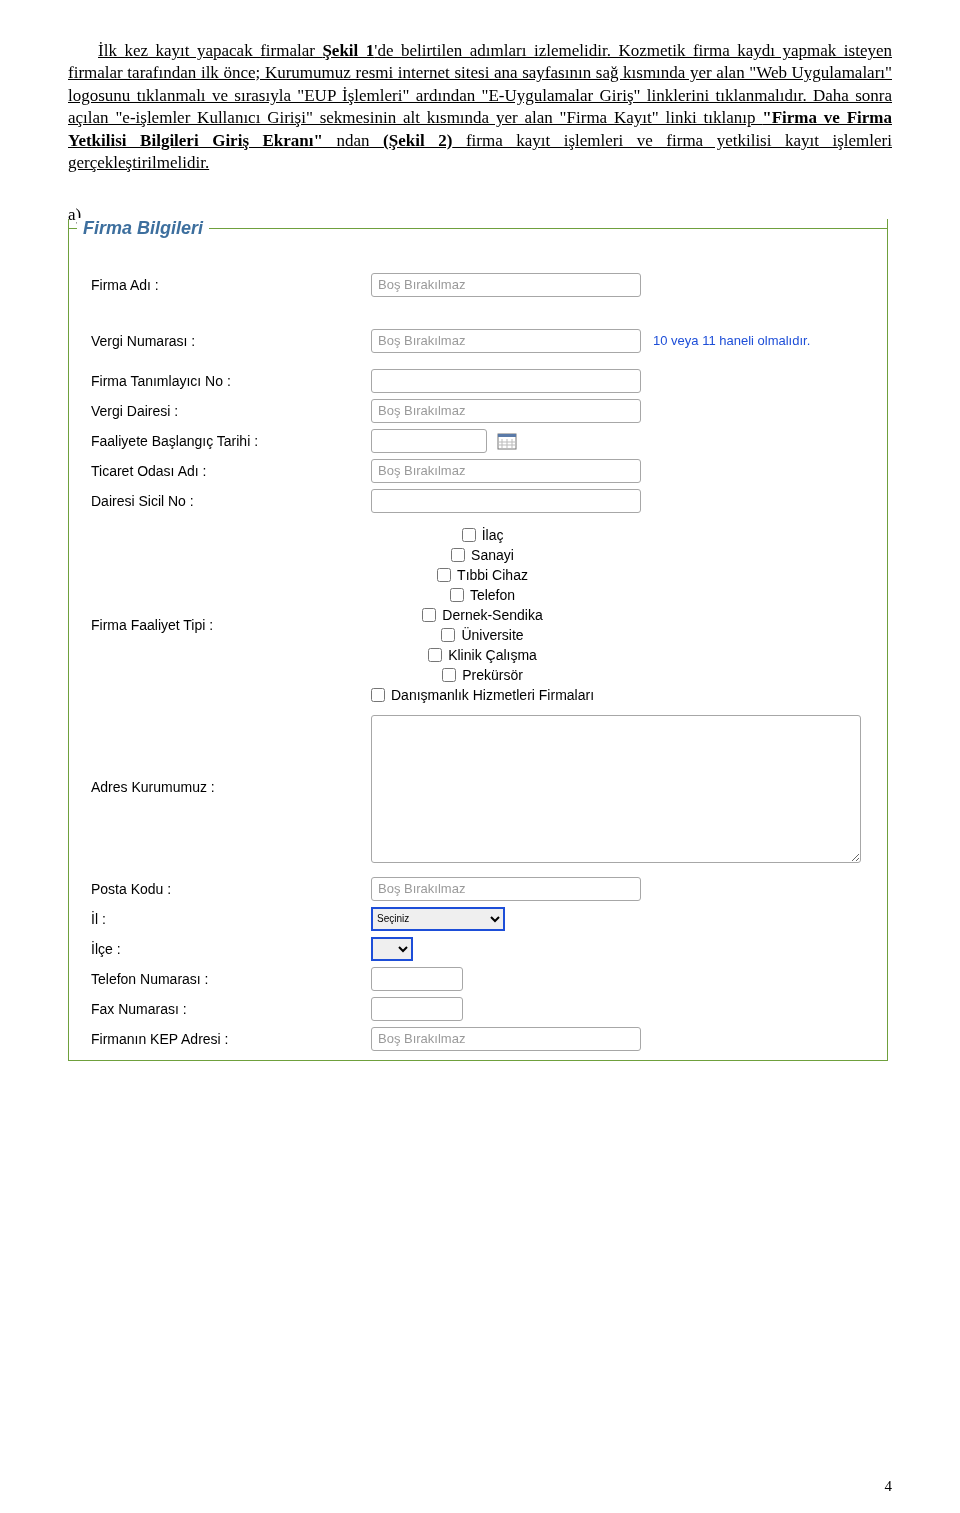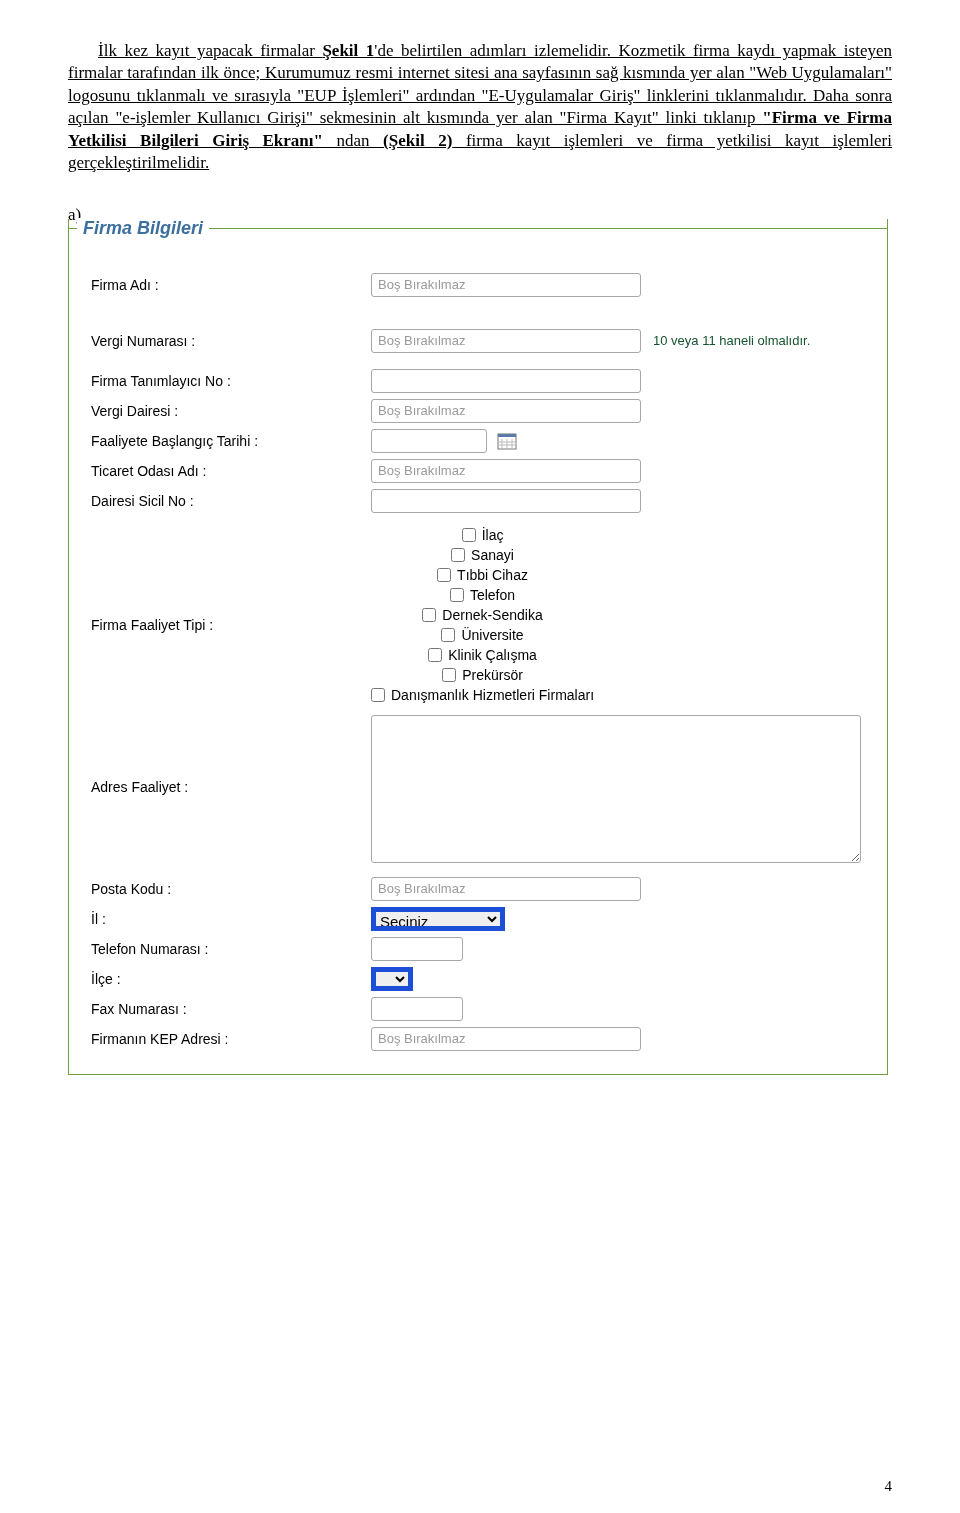"Firma Bilgileri" .form-wrap { padding-bottom: 19px -> 5px }
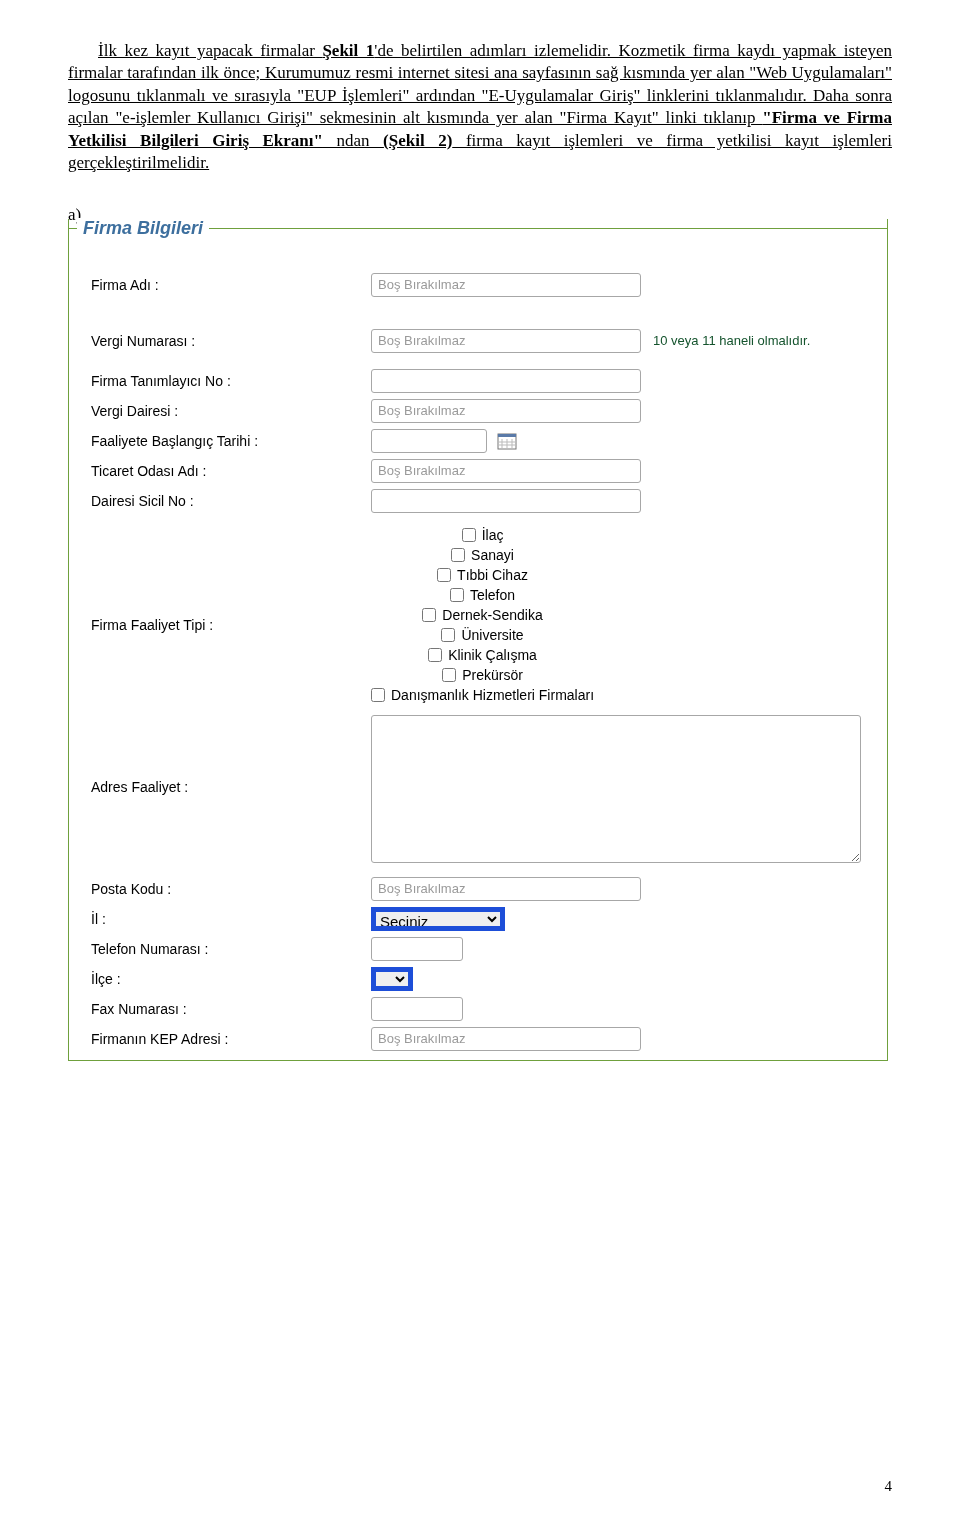"10 veya 11 haneli olmalıdır." .hint-red { color: #14532d -> #1d4ed8 }
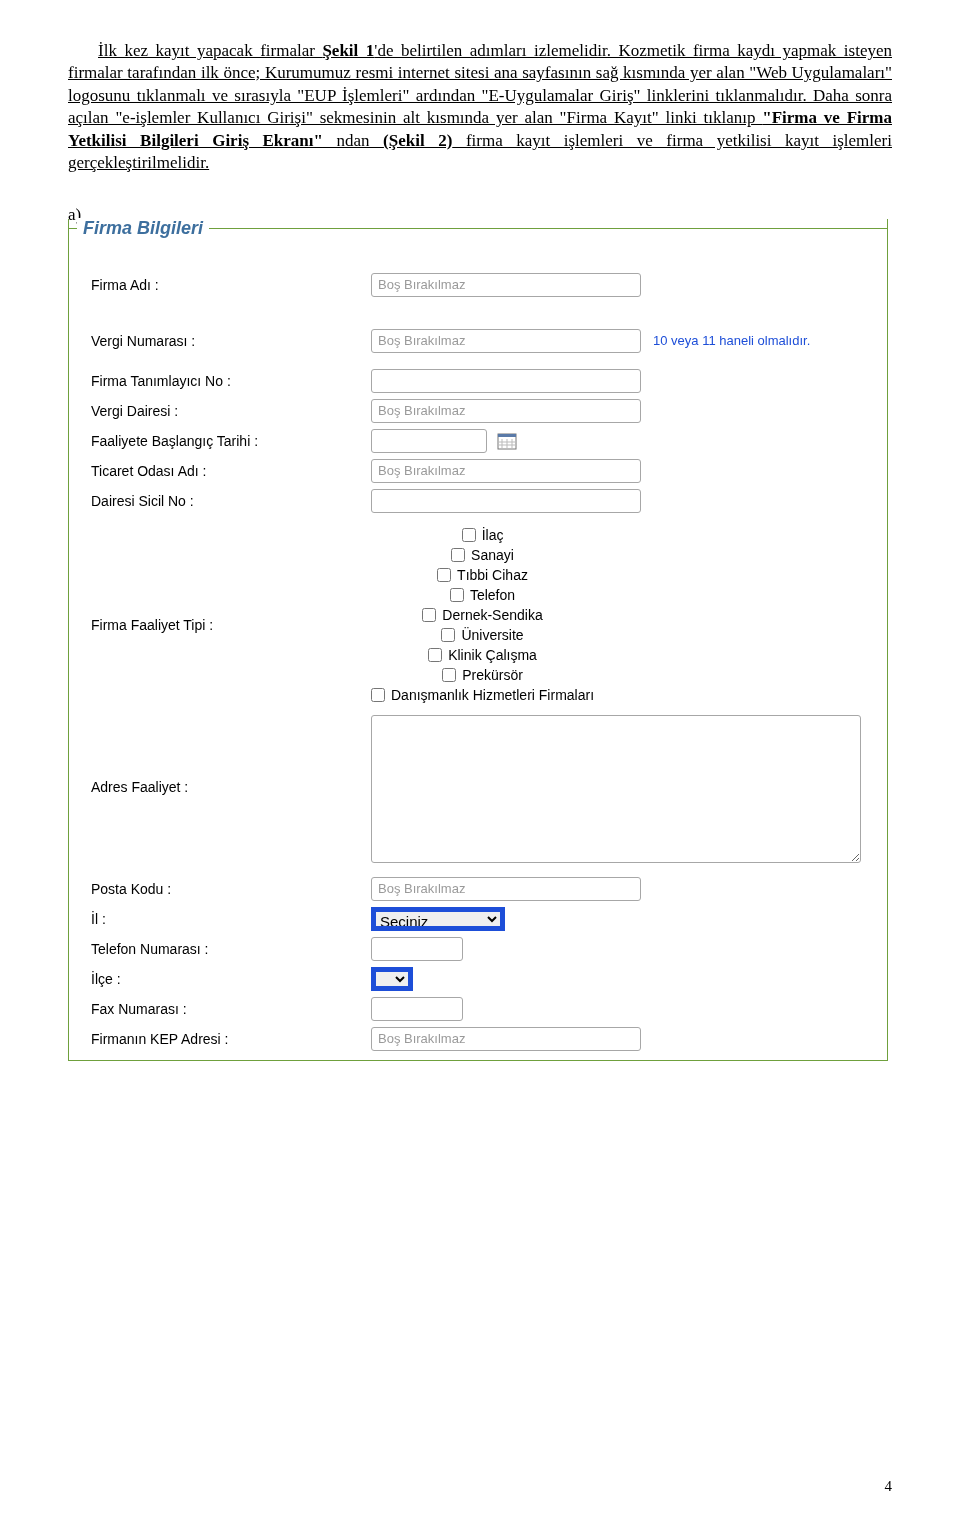"Adres Faaliyet :" div.lbl { text: Faaliyet -> Kurumumuz }
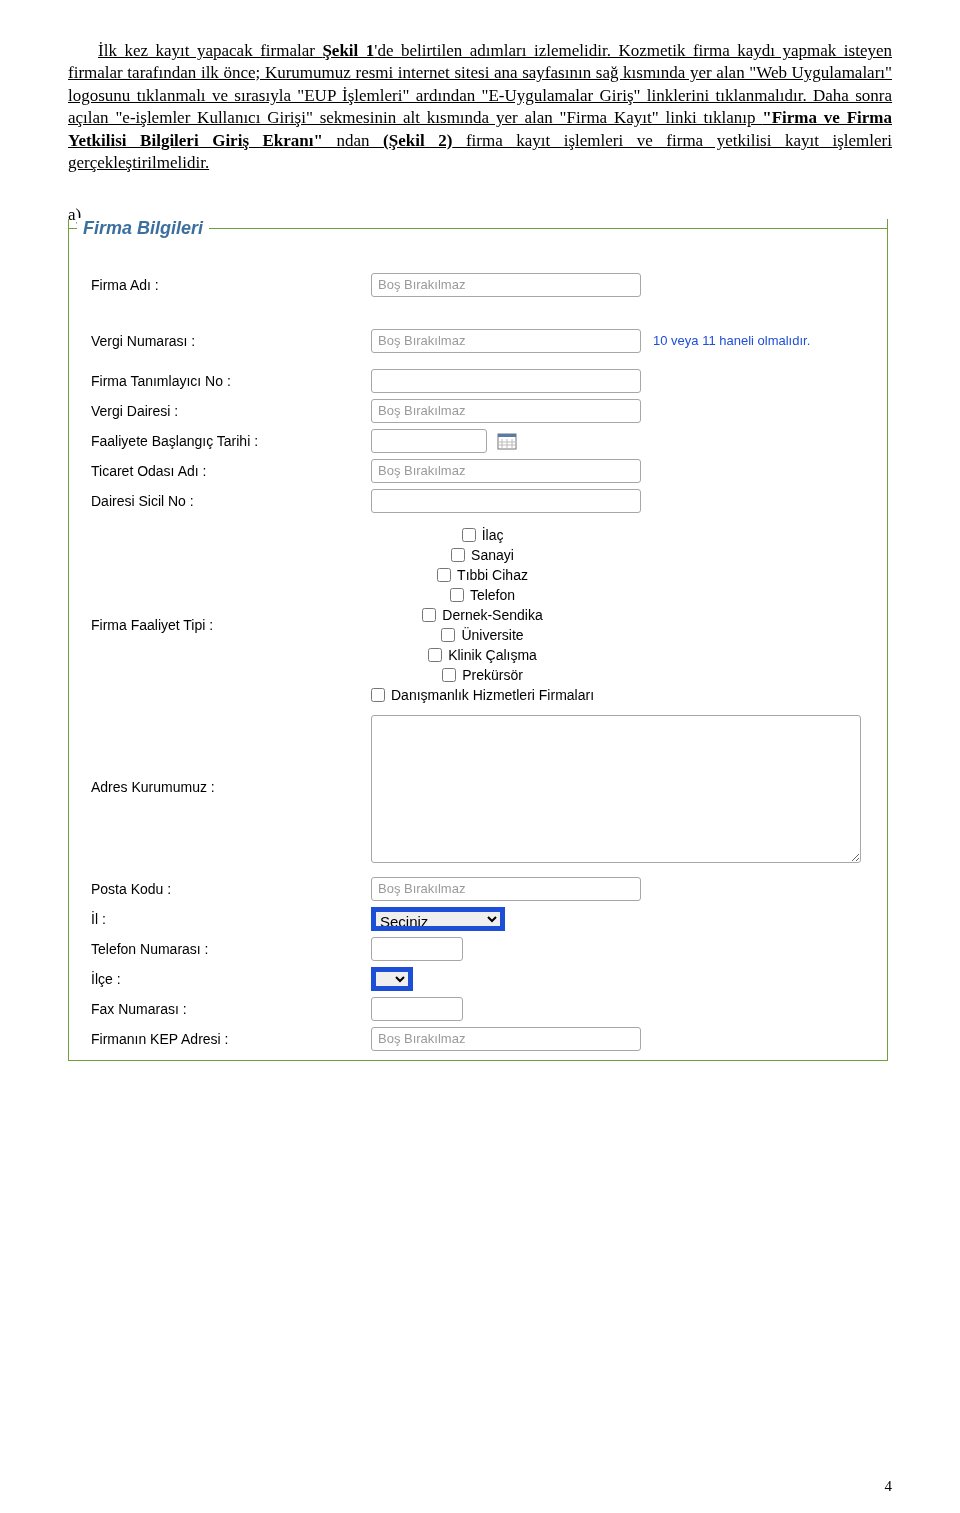"Seçiniz" select.sel { border: 5px solid #1d4ed8 -> 2px solid #1d4ed8; font-size: 15px -> 10px }
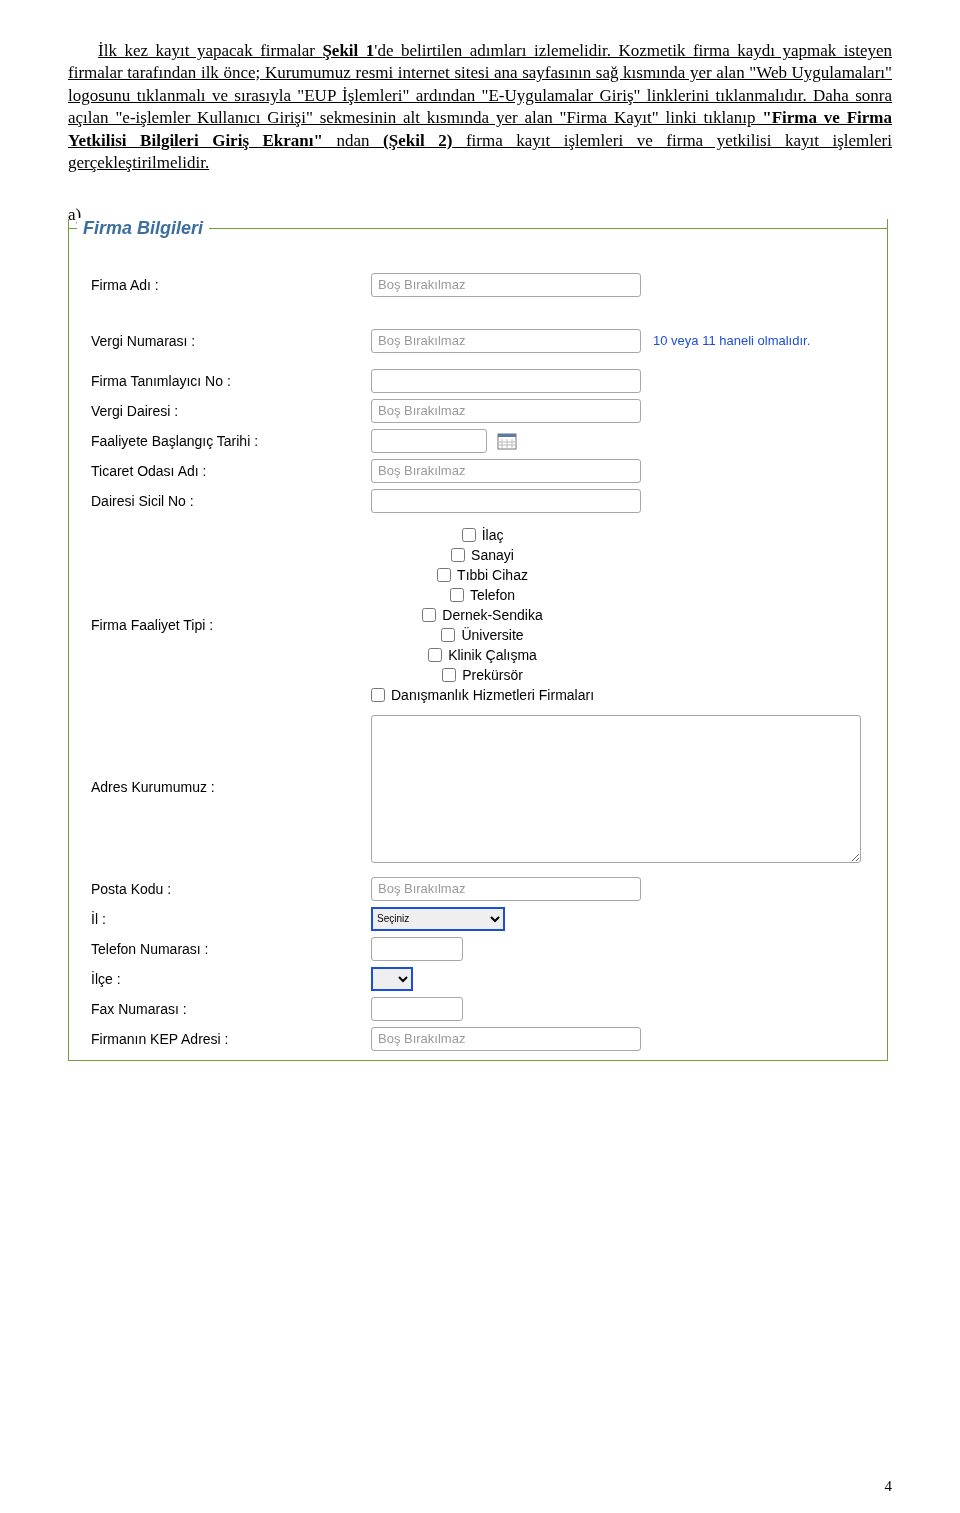"Telefon Numarası :" div.row { order: before "İlçe :" -> after "İlçe :" }
